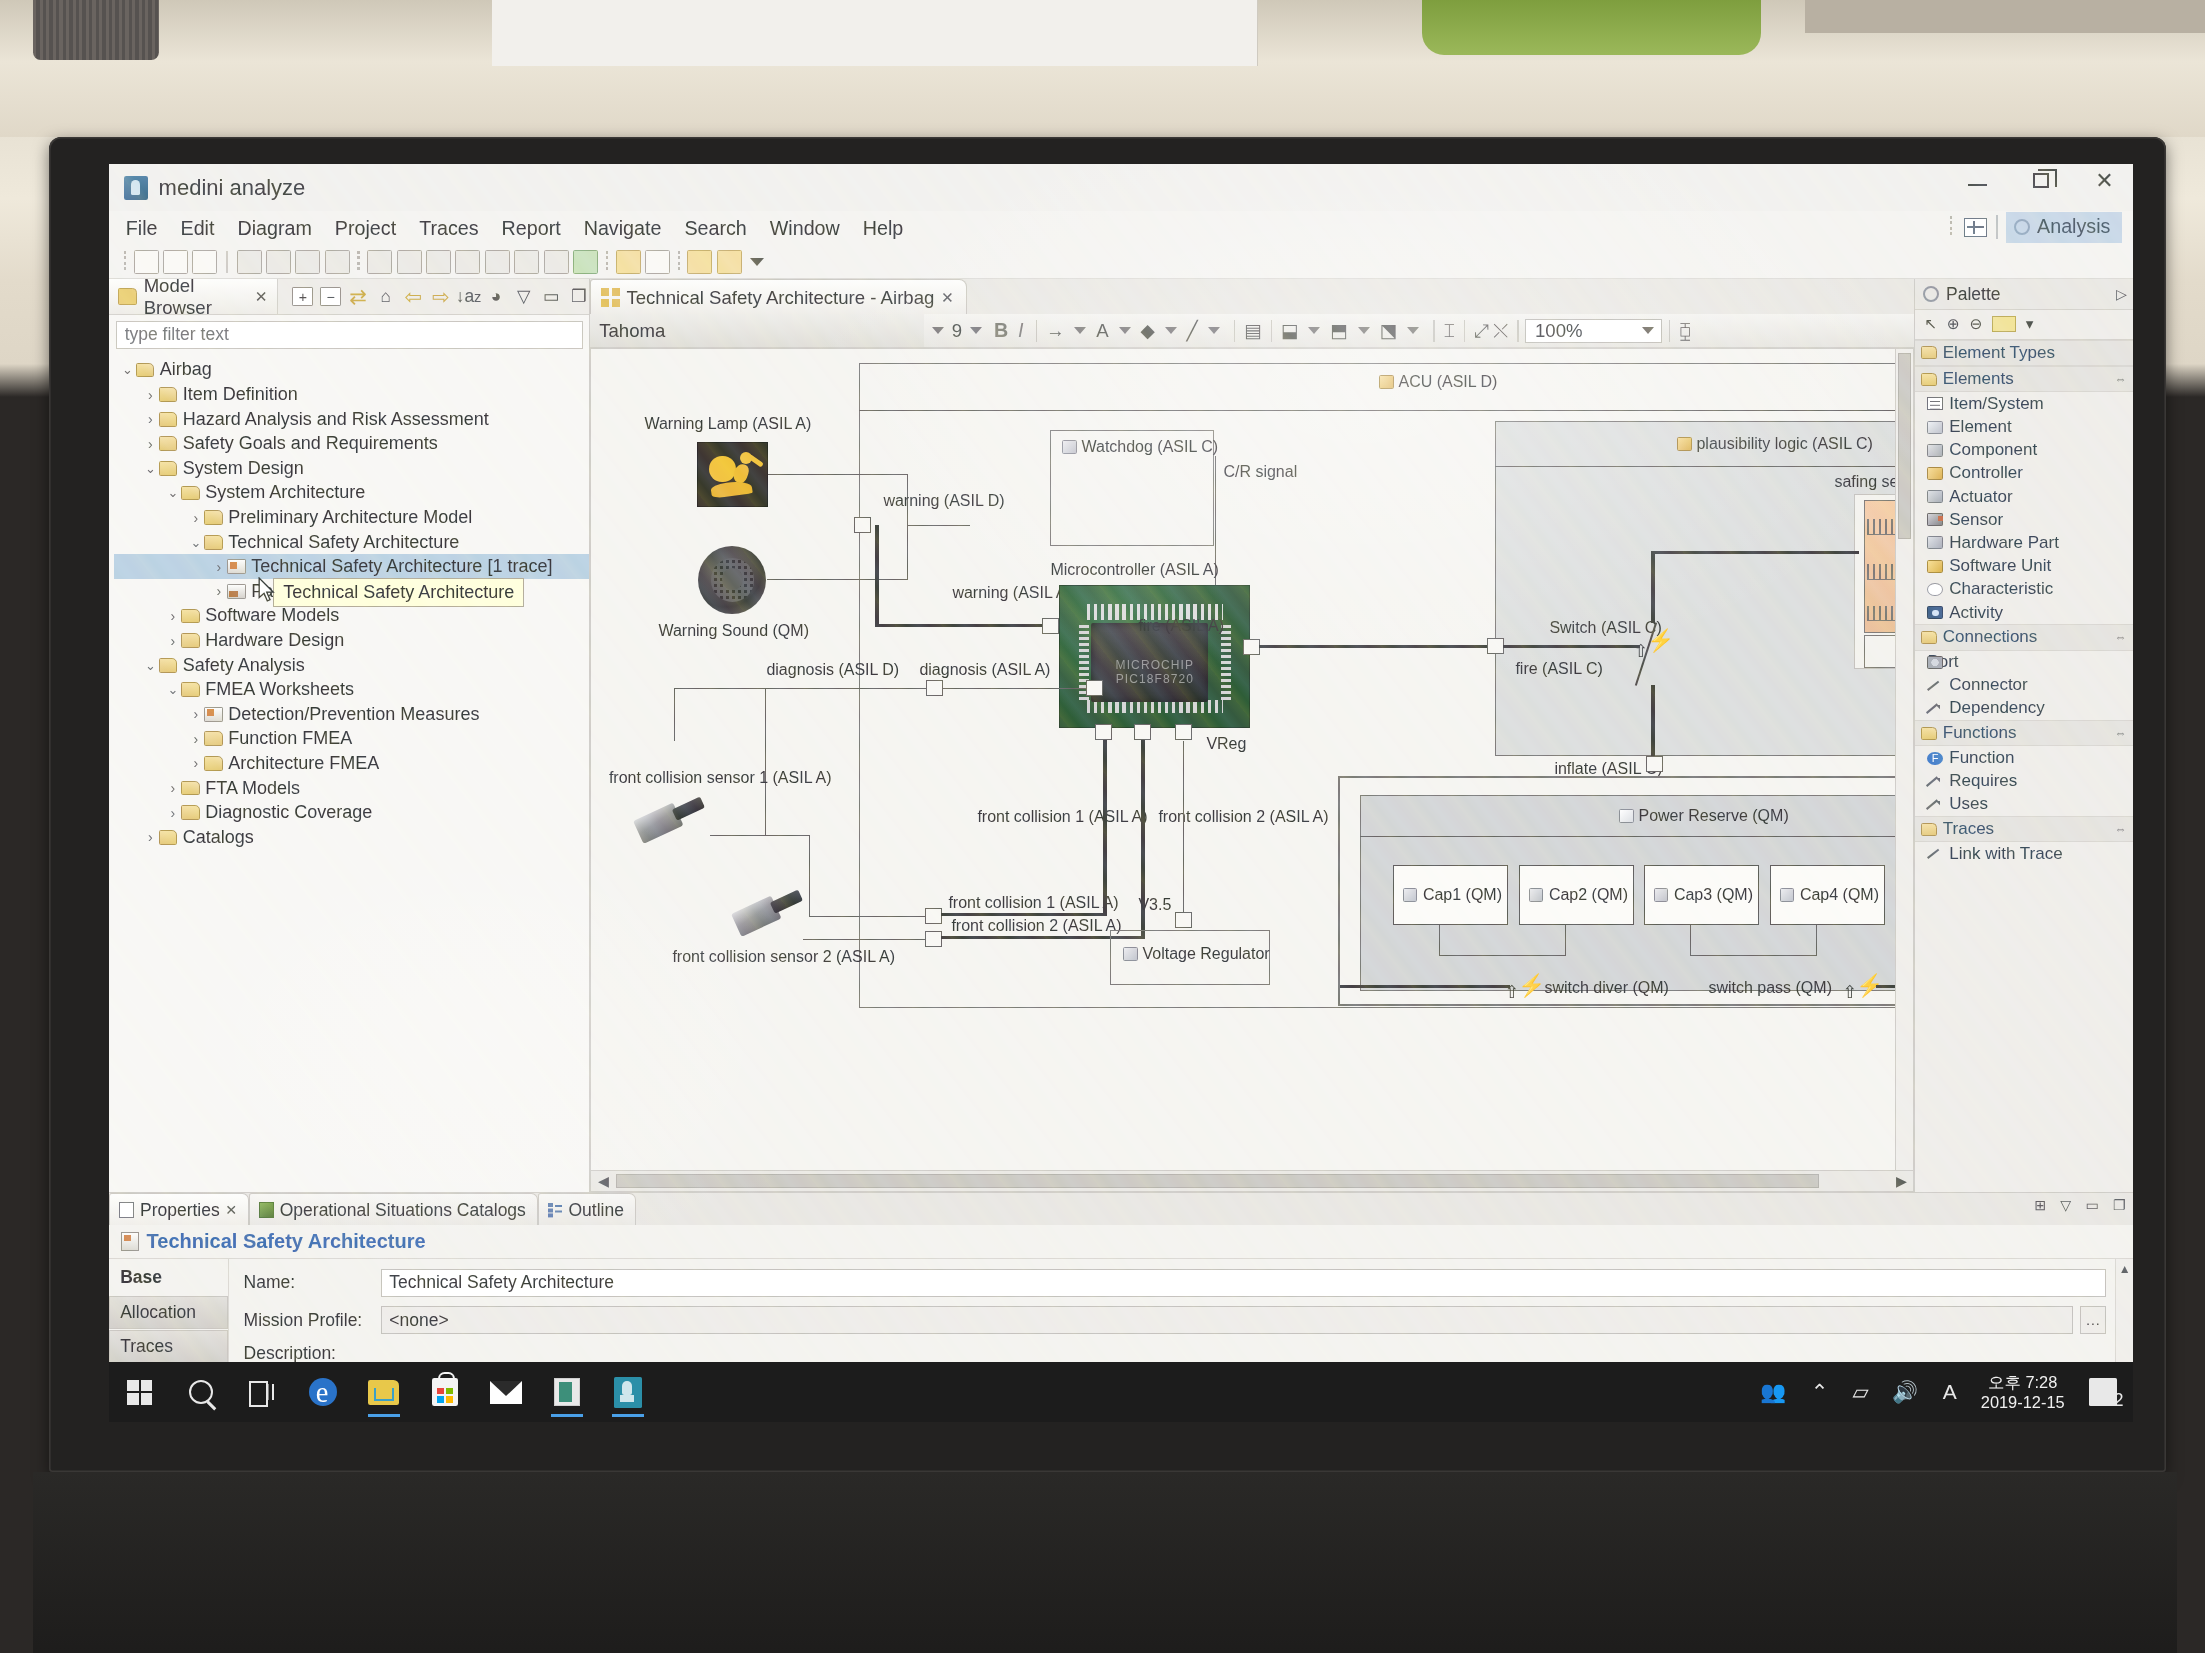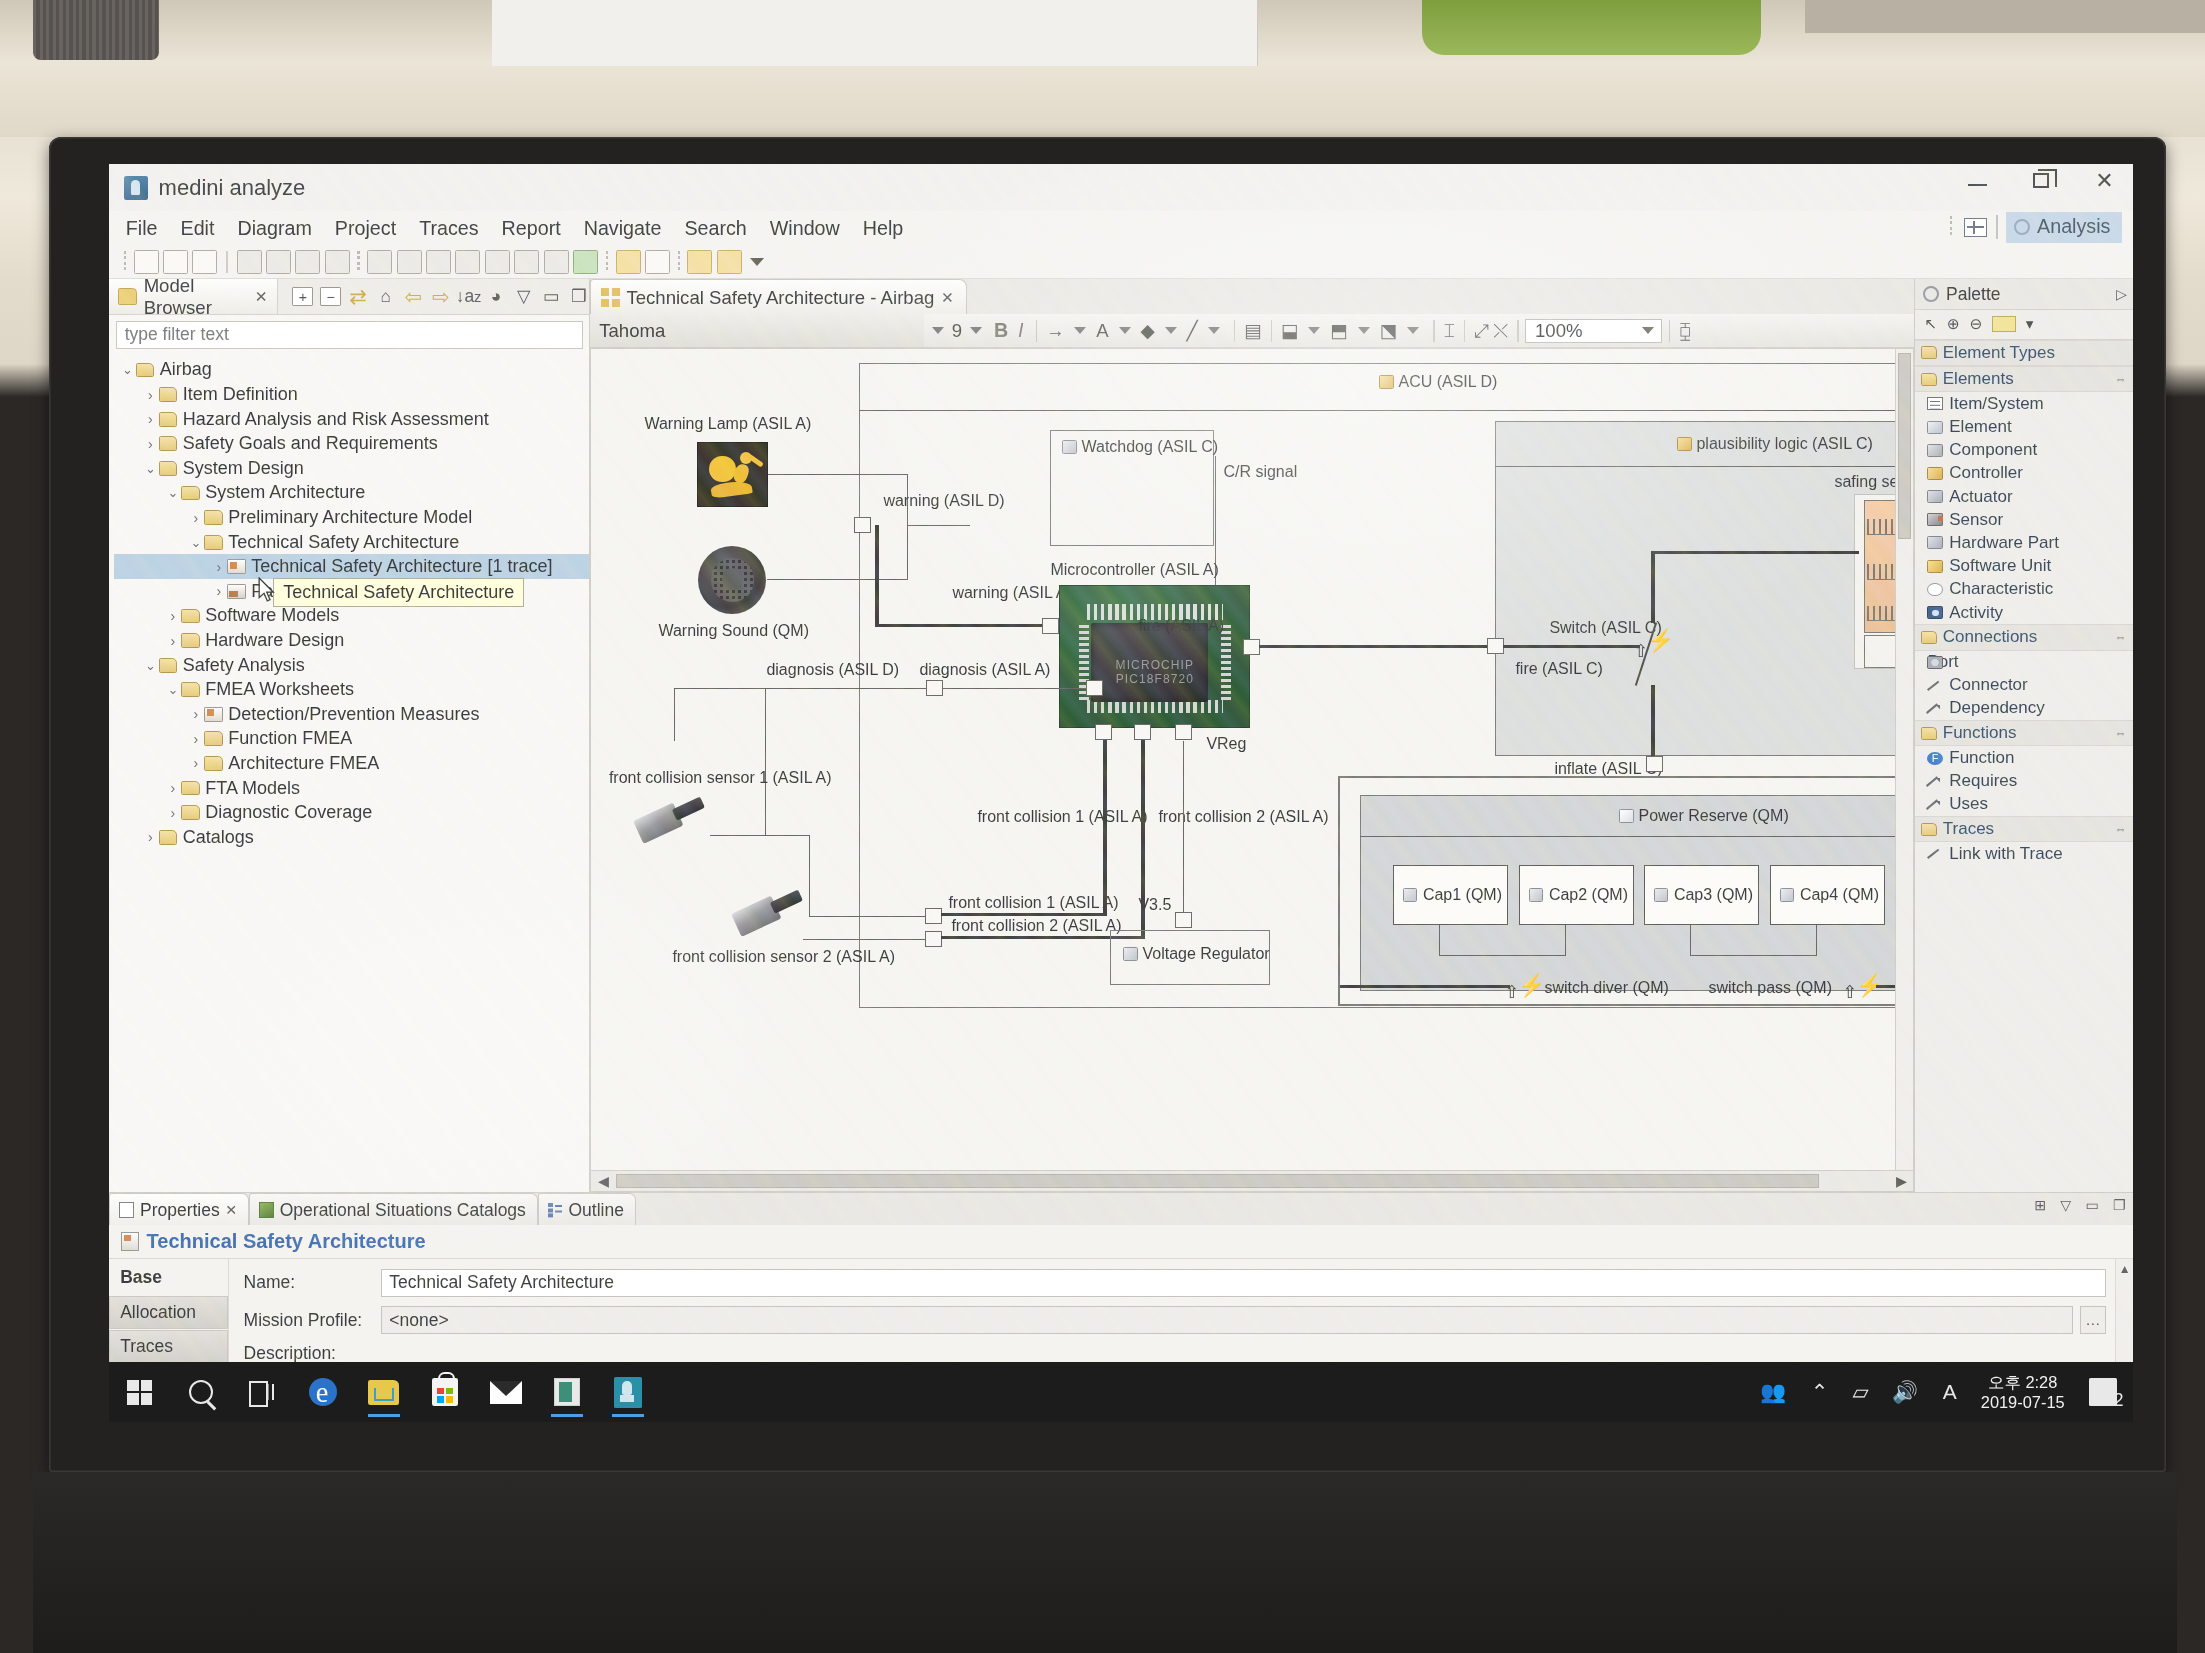"오후 2:28" div { text: 2:28 -> 7:28 }
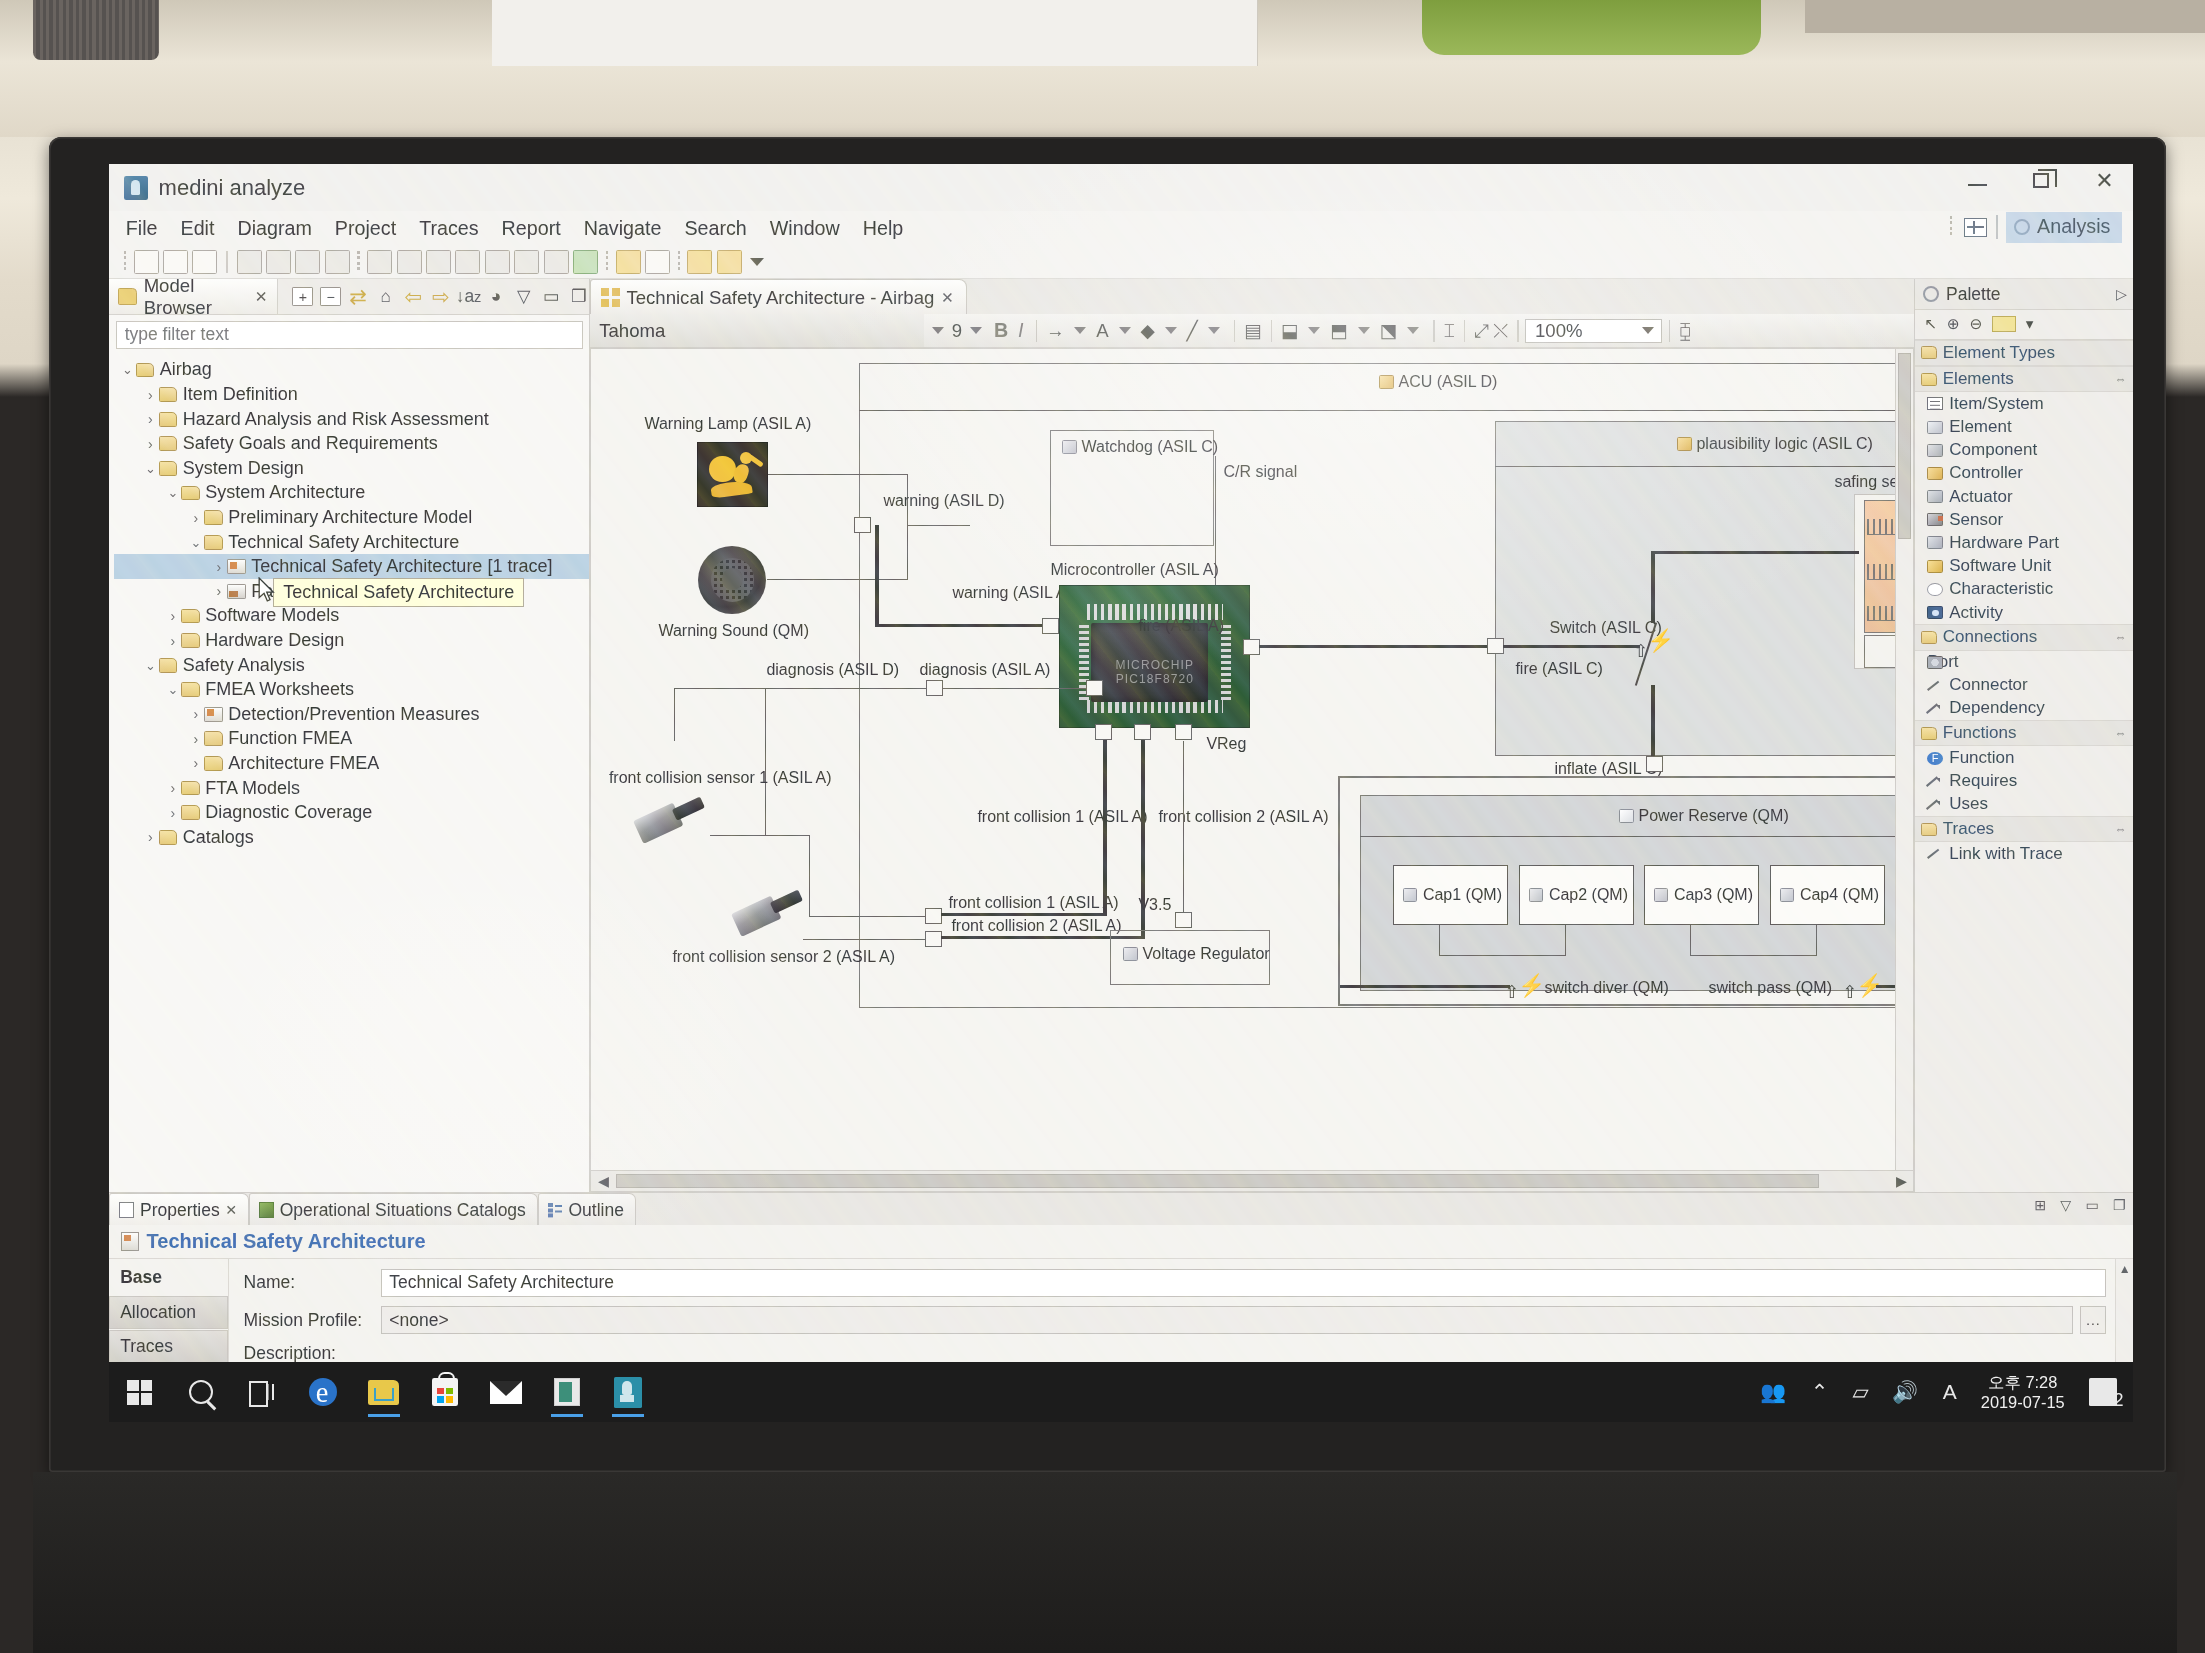"2019-07-15" div { text: 2019-07-15 -> 2019-12-15 }
